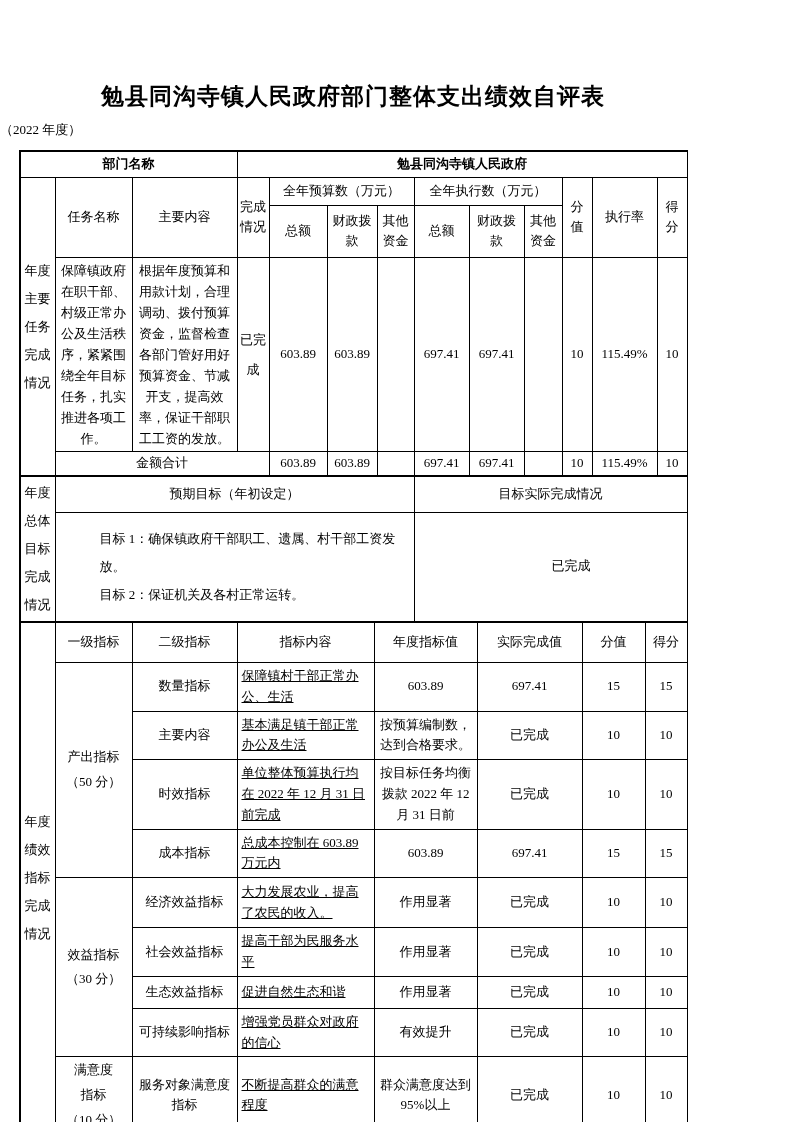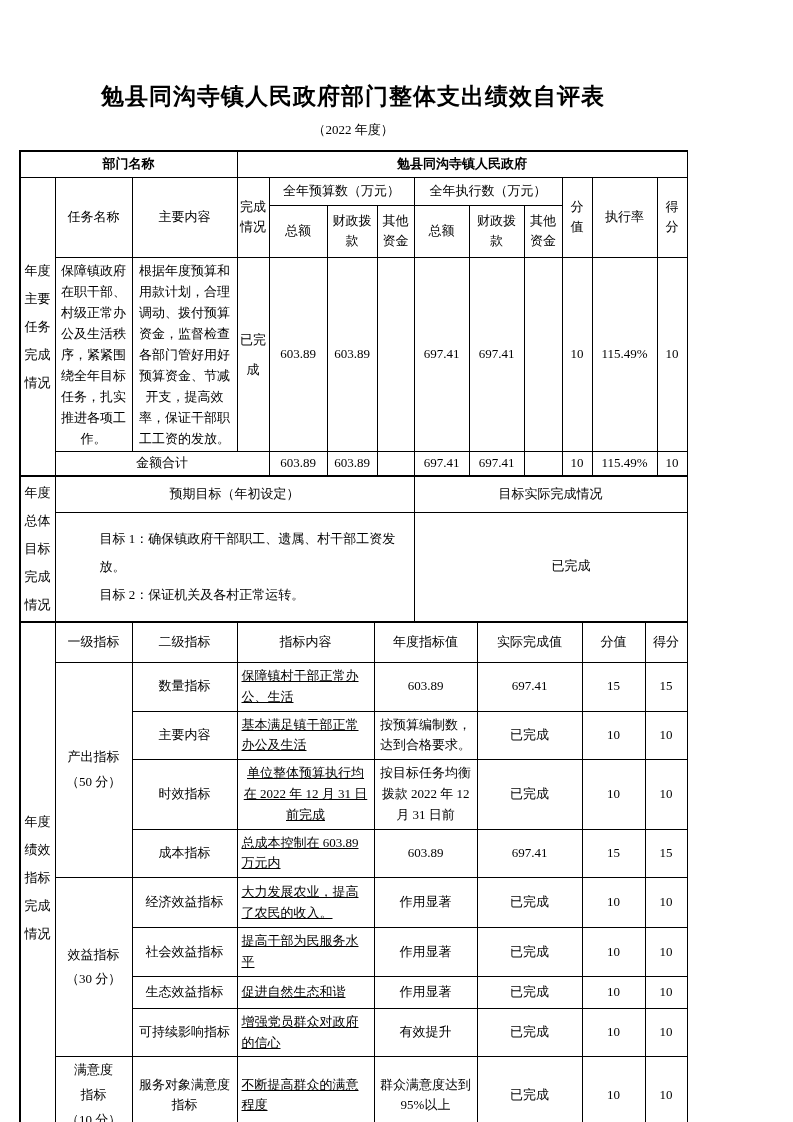"（2022 年度）" .subtitle { text-align: center -> none }
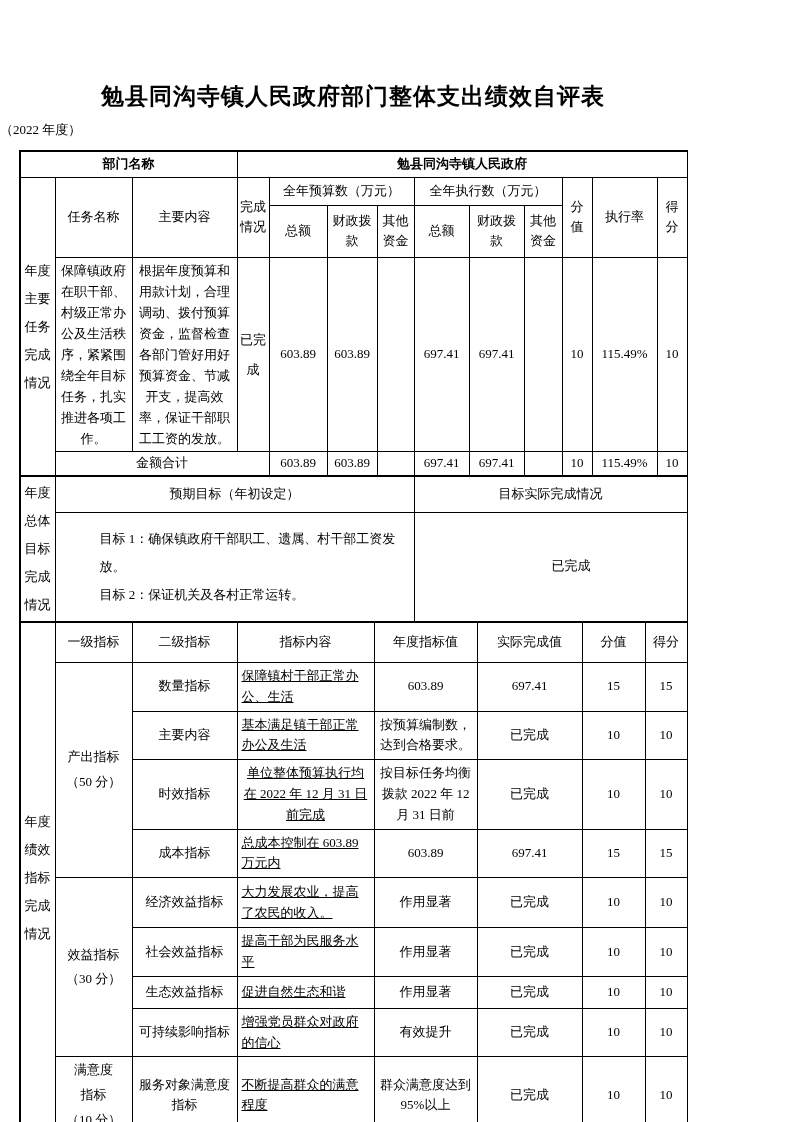"单位整体预算执行均在 2022 年 12 月" tr.h60 td { text-align: center -> none }
